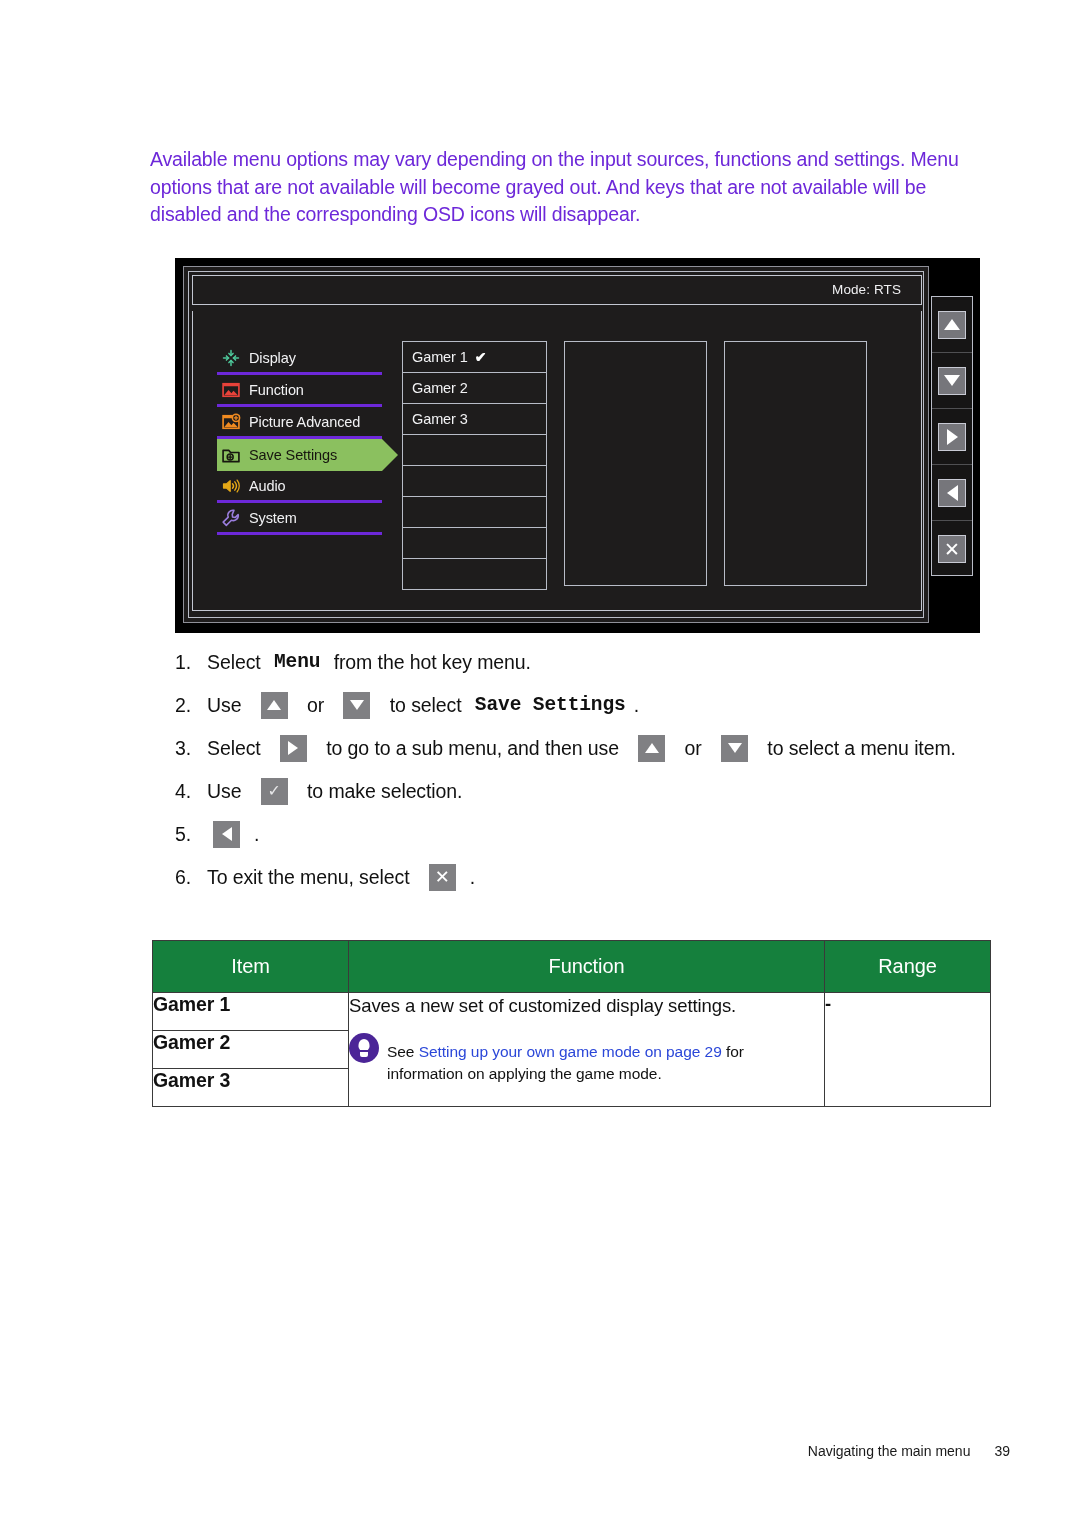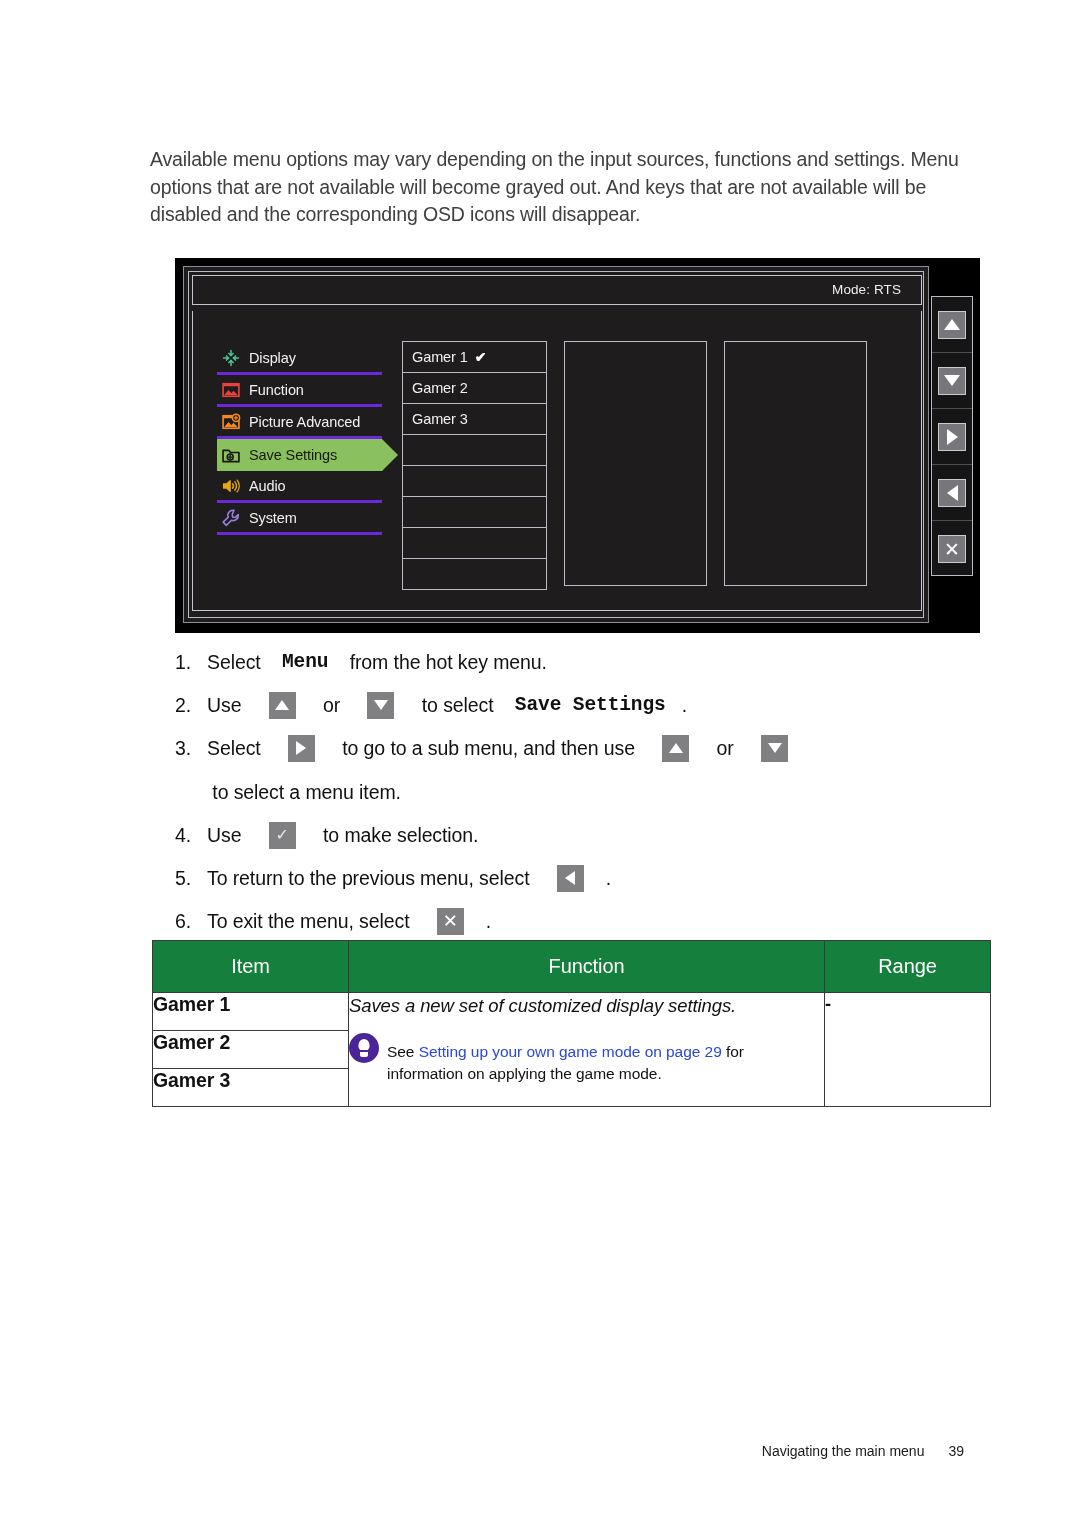"Available menu options may vary" .intro { color: #404040 -> #6d28d9 }
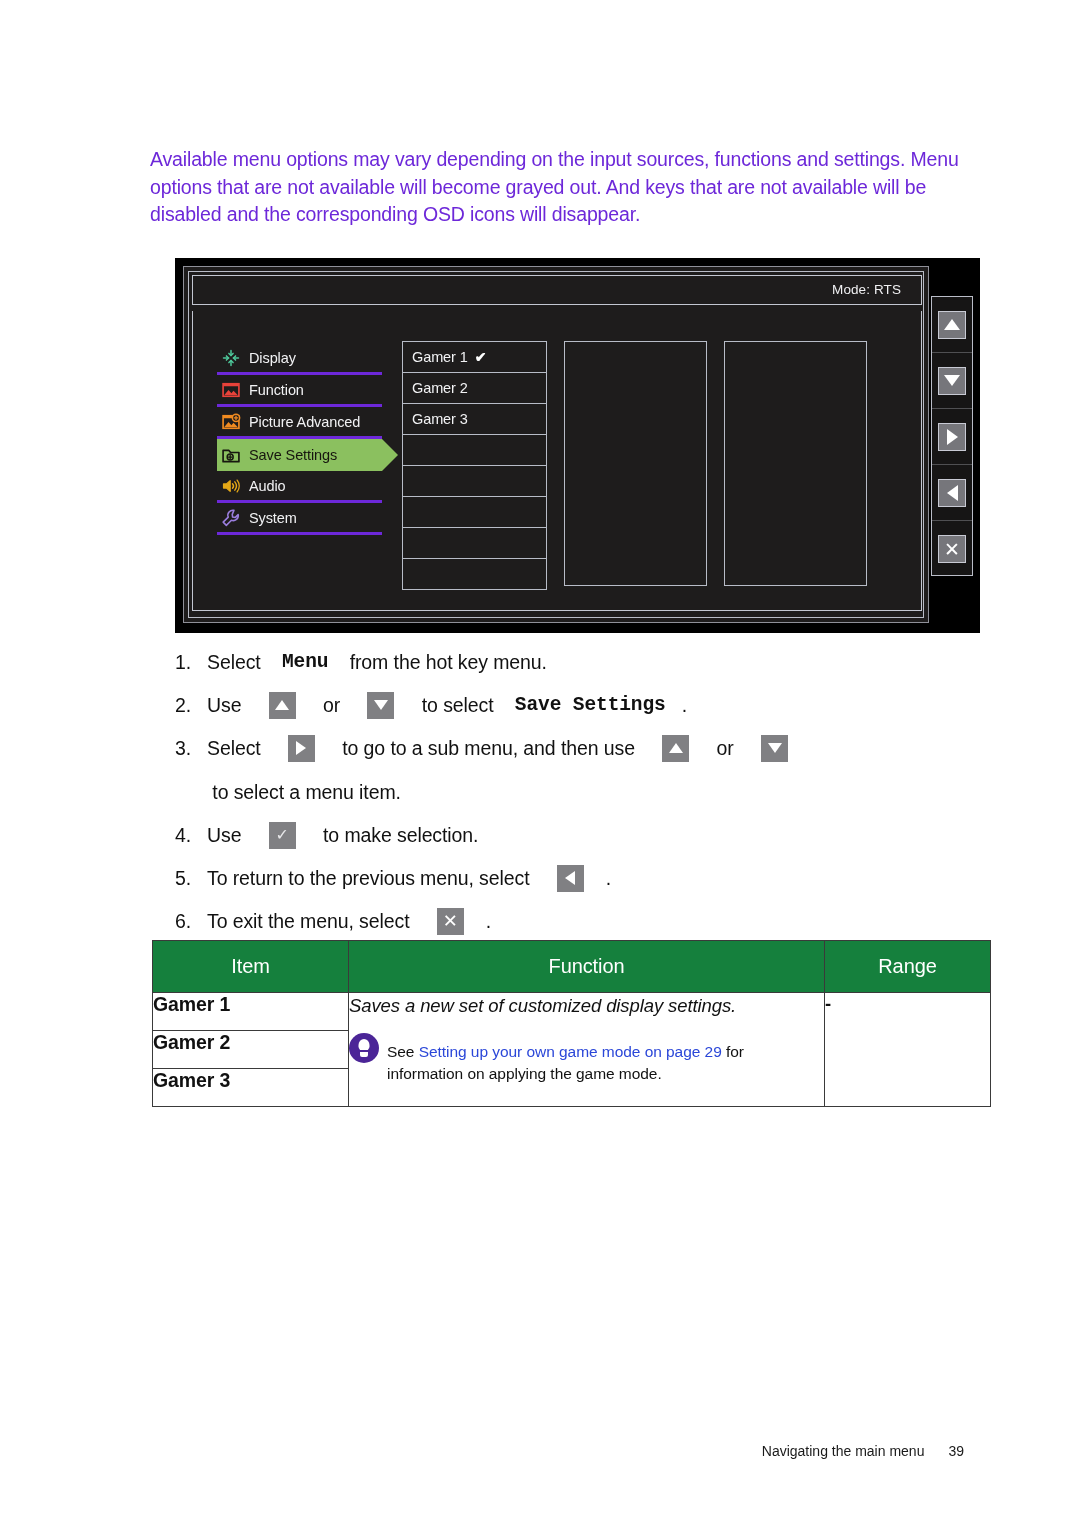"Select" .step-text { gap: 16px -> 8px }
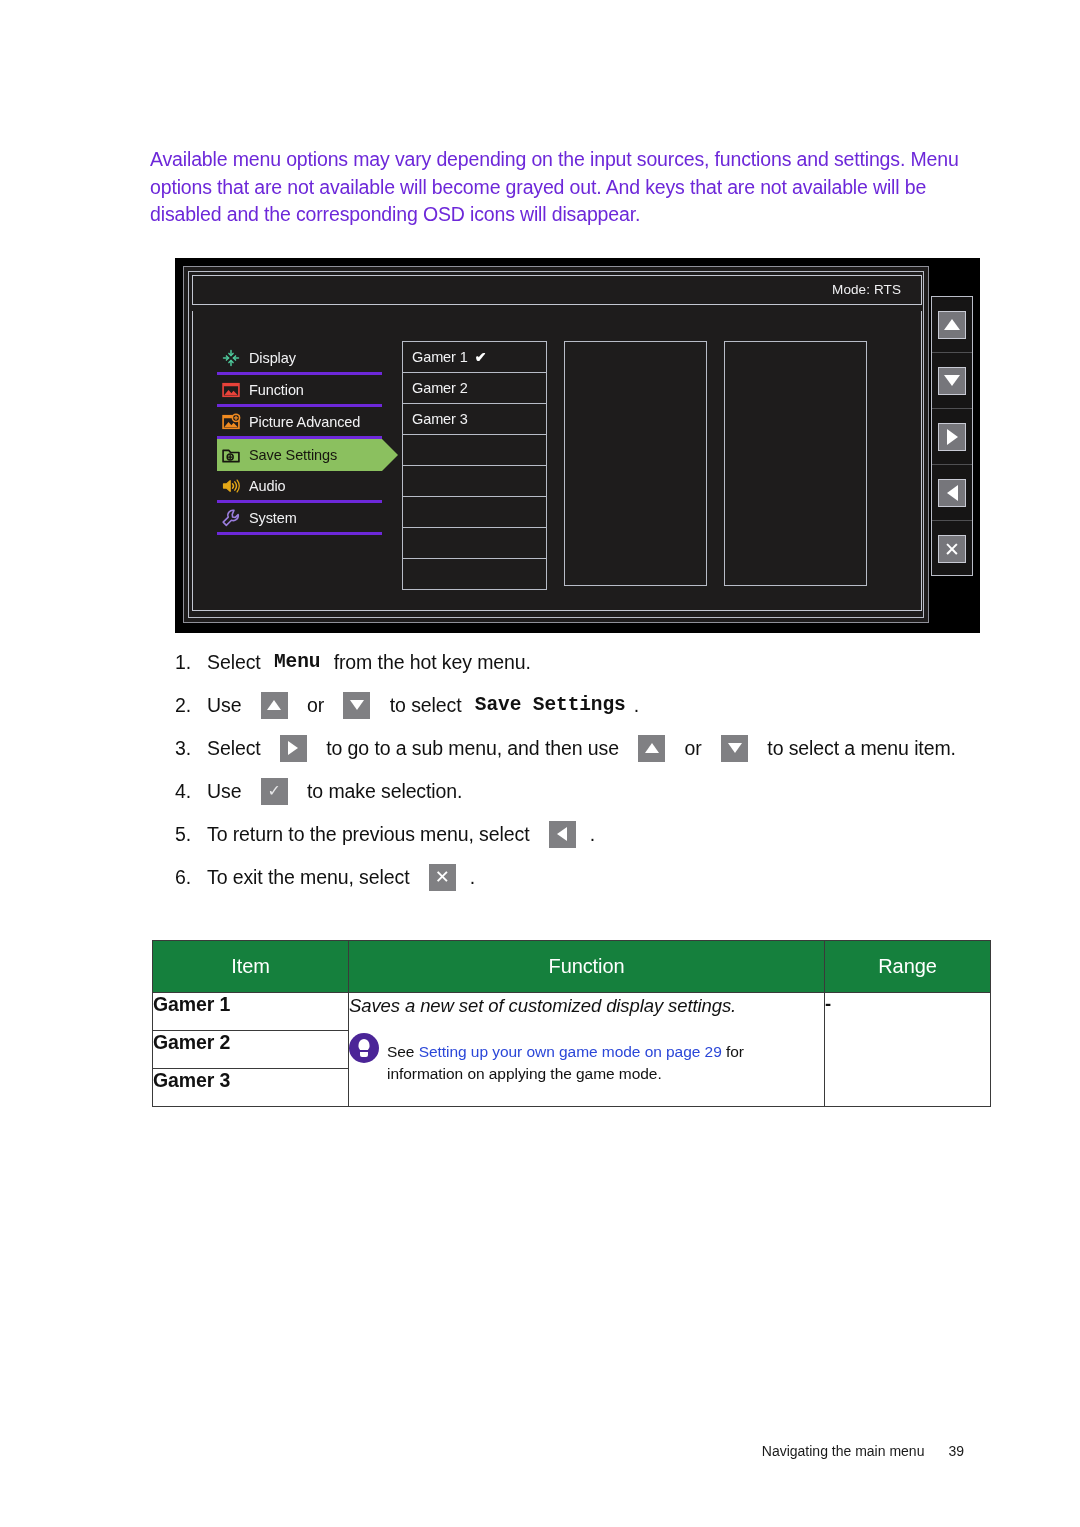"To return to the previous" span { html: <span>To return to the previous menu, select </span> -> none }
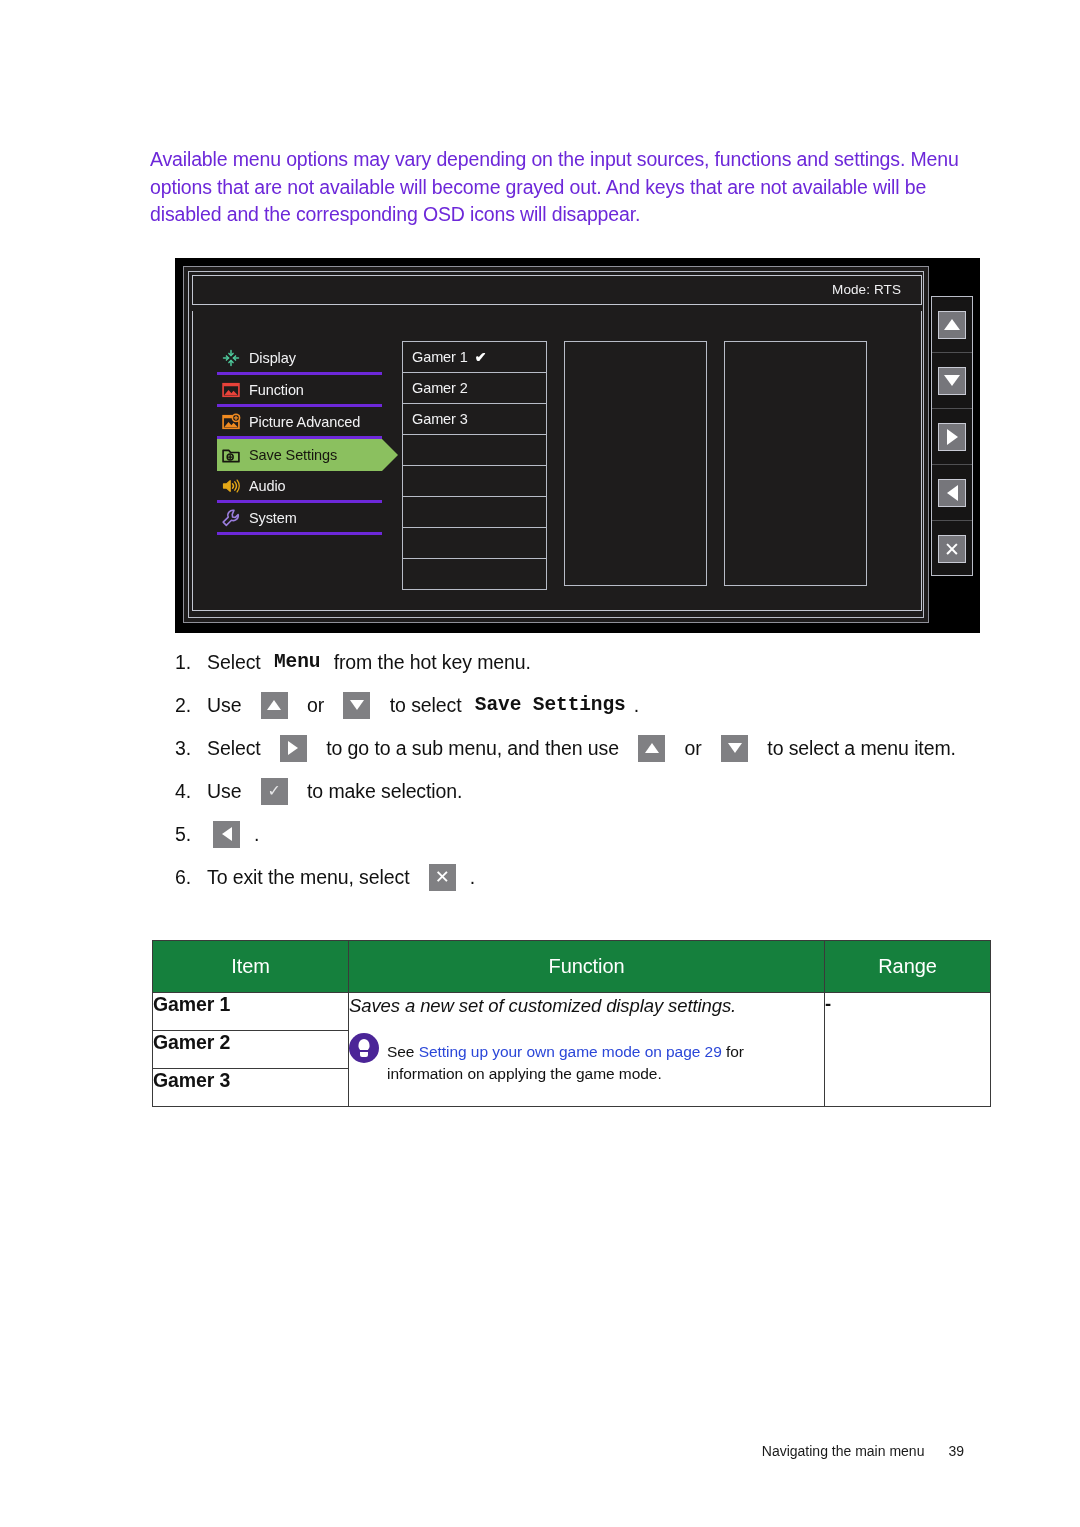"Saves a new set of" .func-line { font-style: italic -> none }
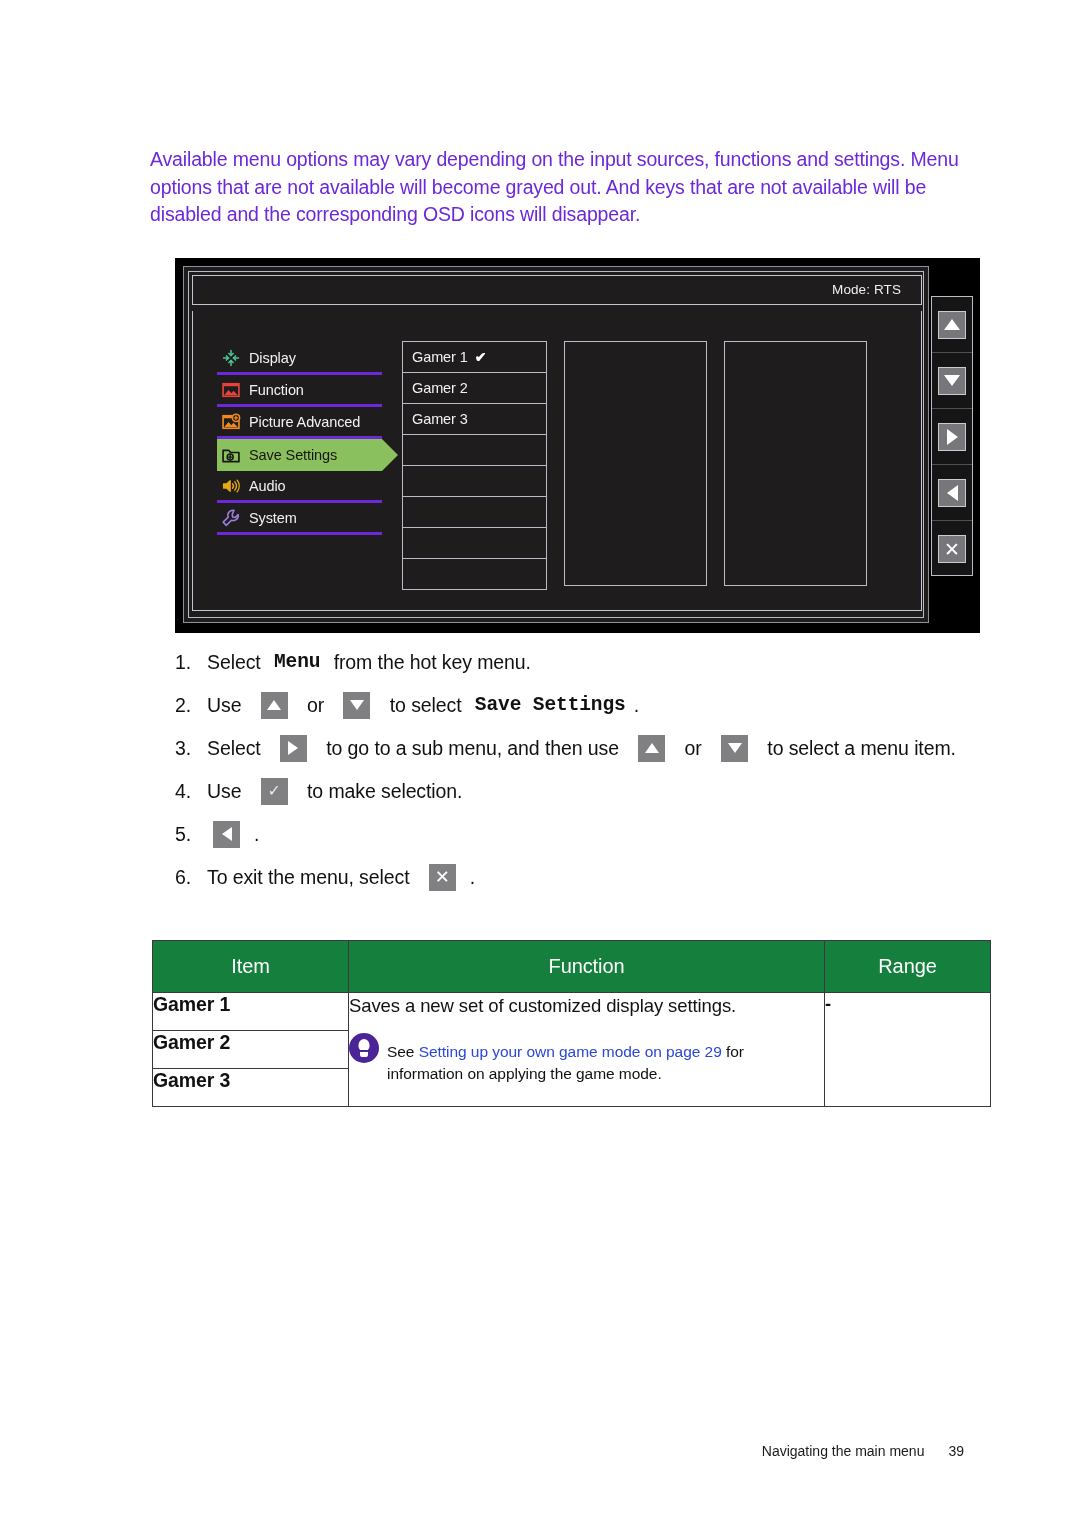"Navigating the main menu 39" .footer { padding-right: 116px -> 70px }
